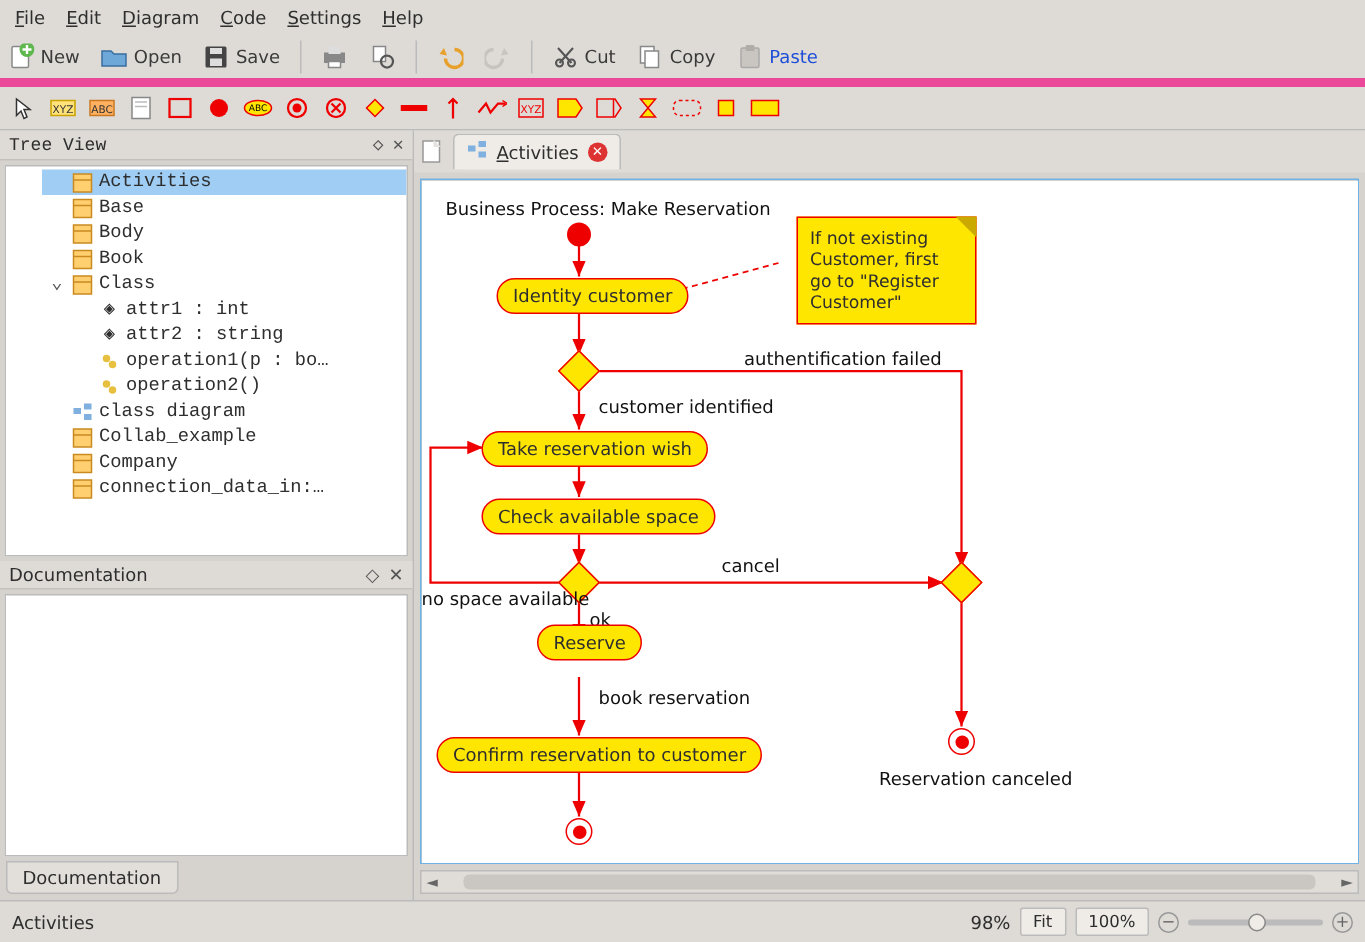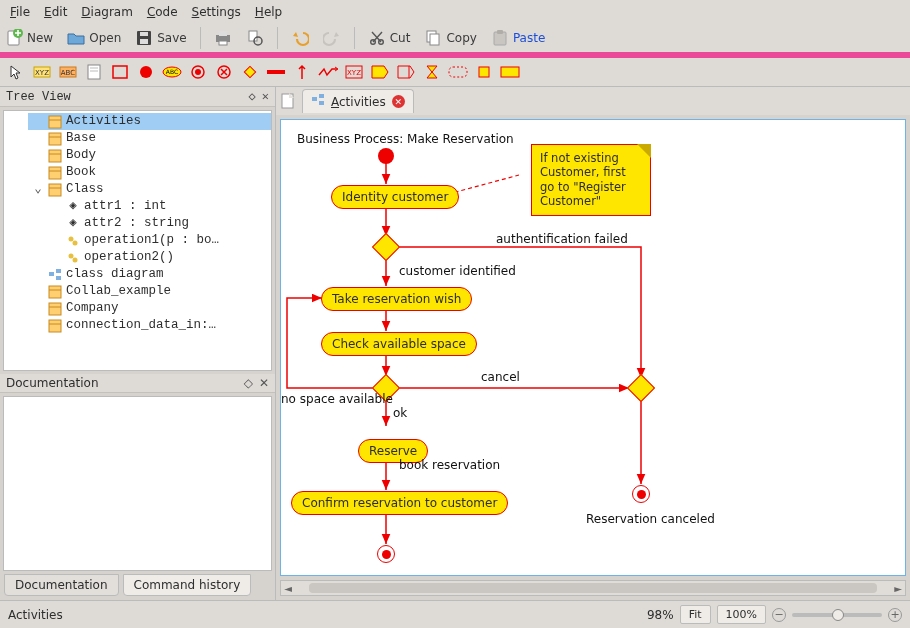"Reserve" div.act-box { top: 319px -> 296px }
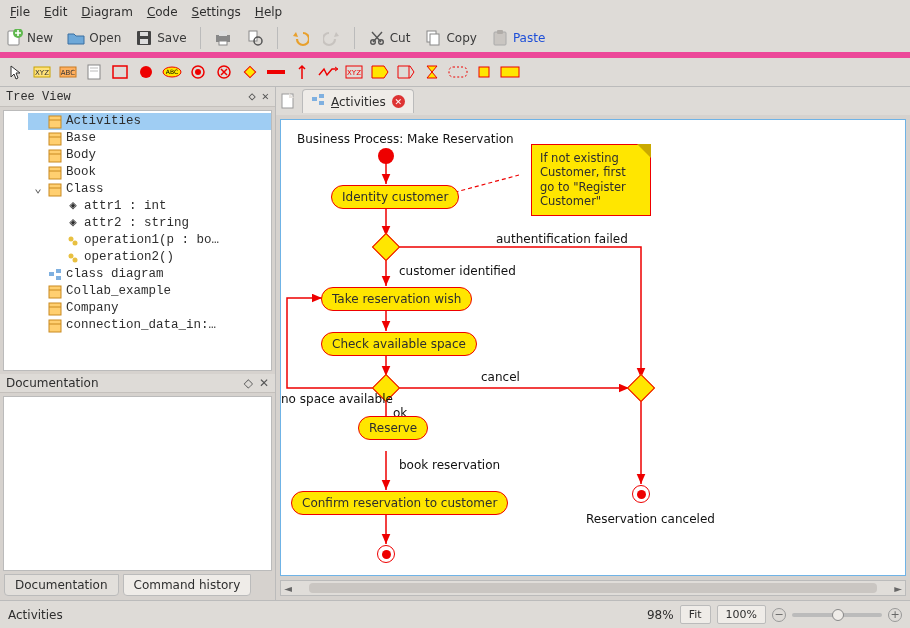"Command history" div.doc-tab { html: <div>Command history</div> -> none }
